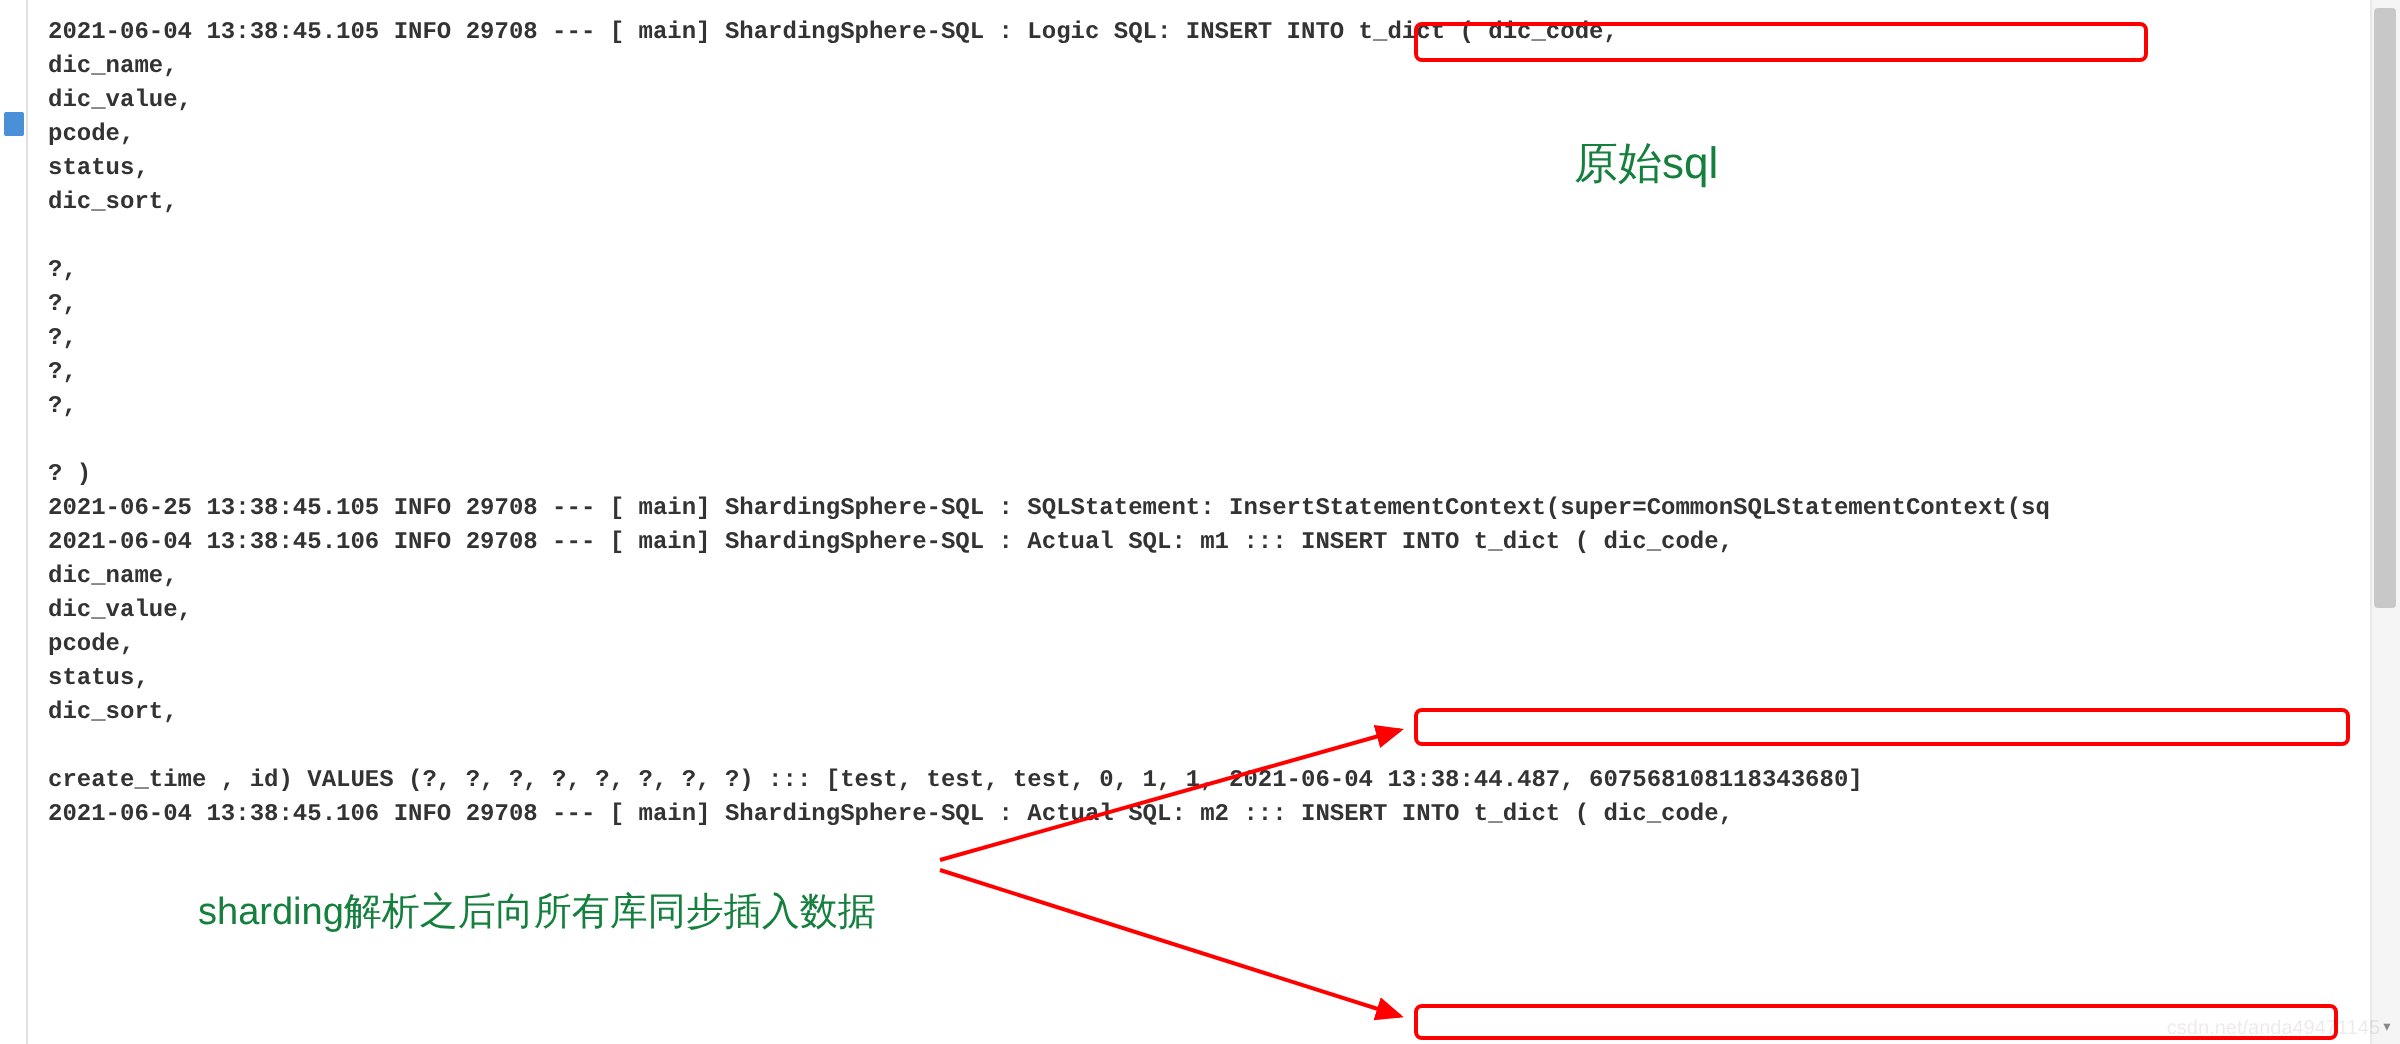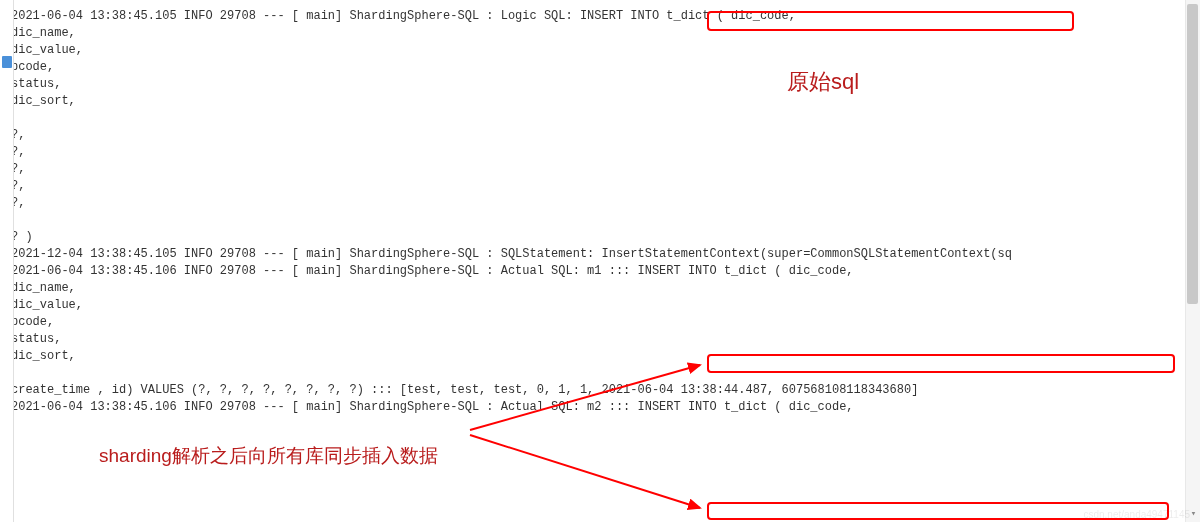"2021-06-04 13:38:45.105 INFO 29708 ---" .console-area { font-weight: none -> bold; padding: 8px 0 0 11px -> 8px 0 0 24px }
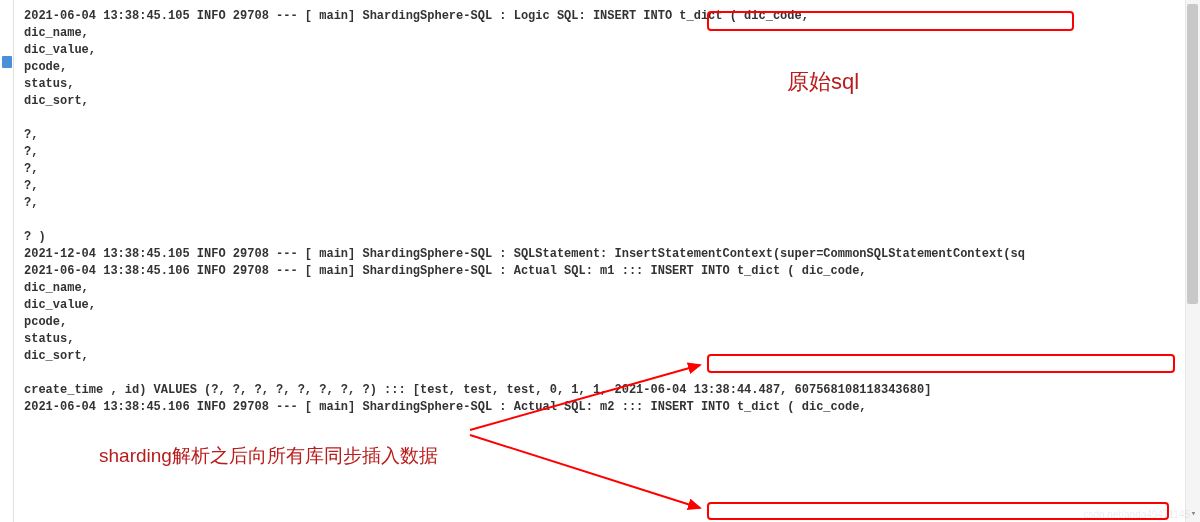"原始sql" .annotation-label { color: #b91c1c -> #15803d }
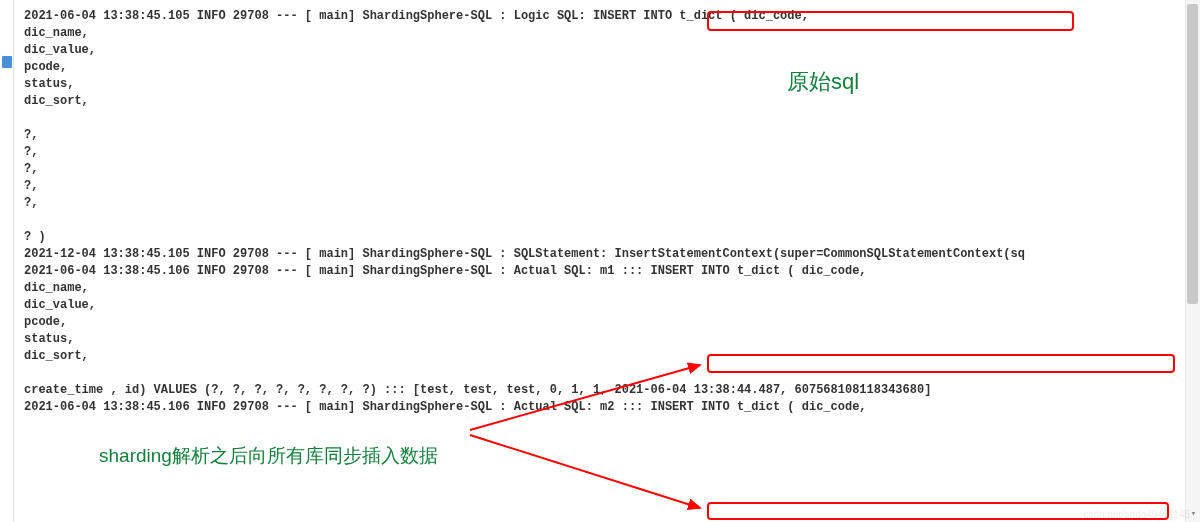"2021-12-04 13:38:45.105 INFO 29708 ---" span.log-line { text: 2021-12-04 -> 2021-06-25 }
